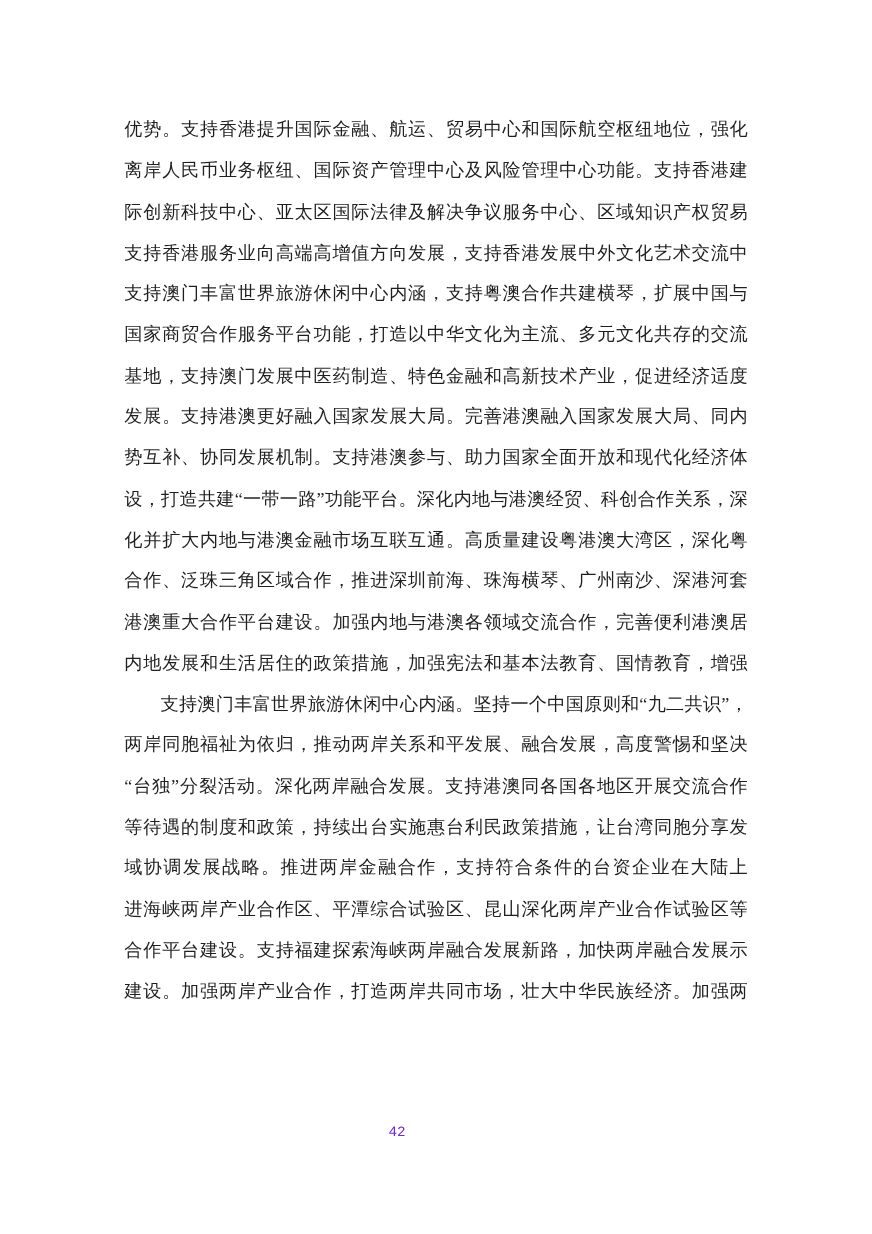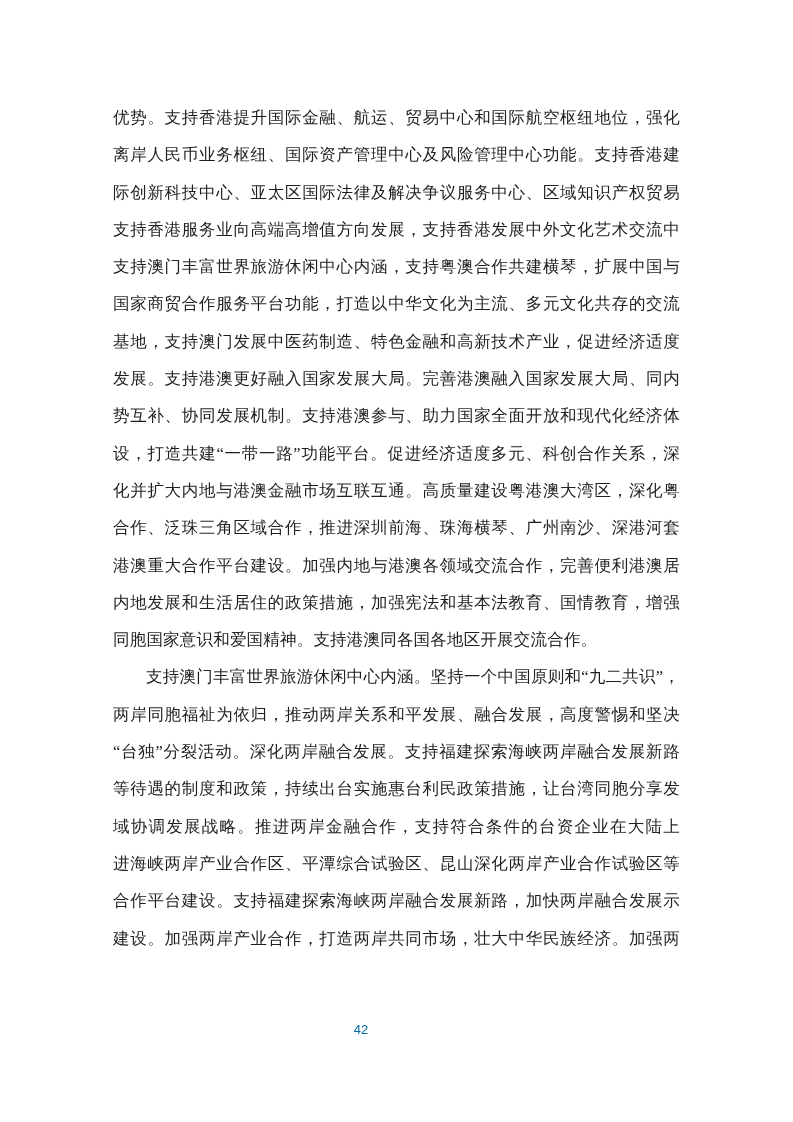"设，打造共建“一带一路”功能平台。促进经济适度多元、科创合作关系，深" div.line { text: 促进经济适度多元 -> 深化内地与港澳经贸 }
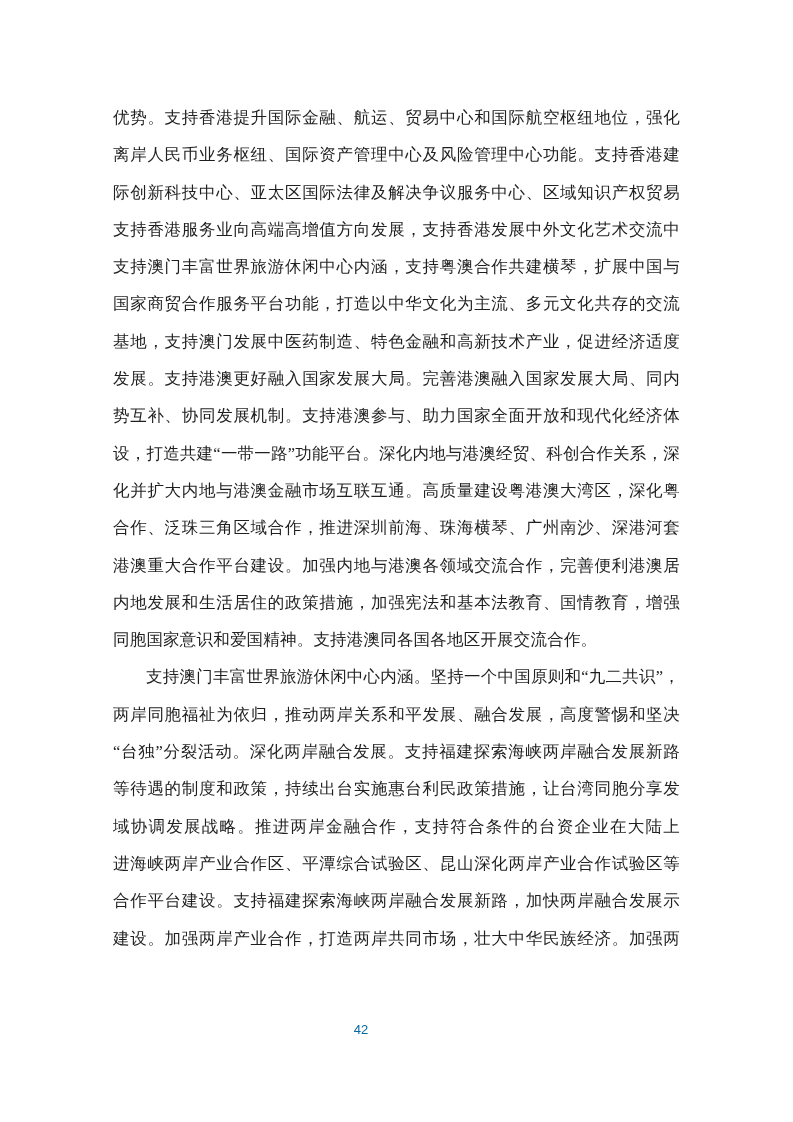"同胞国家意识和爱国精神。支持港澳同各国各地区开展交流合作。" div.line { html: <div>同胞国家意识和爱国精神。支持港澳同各国各地区开展交流合作。</div> -> none }
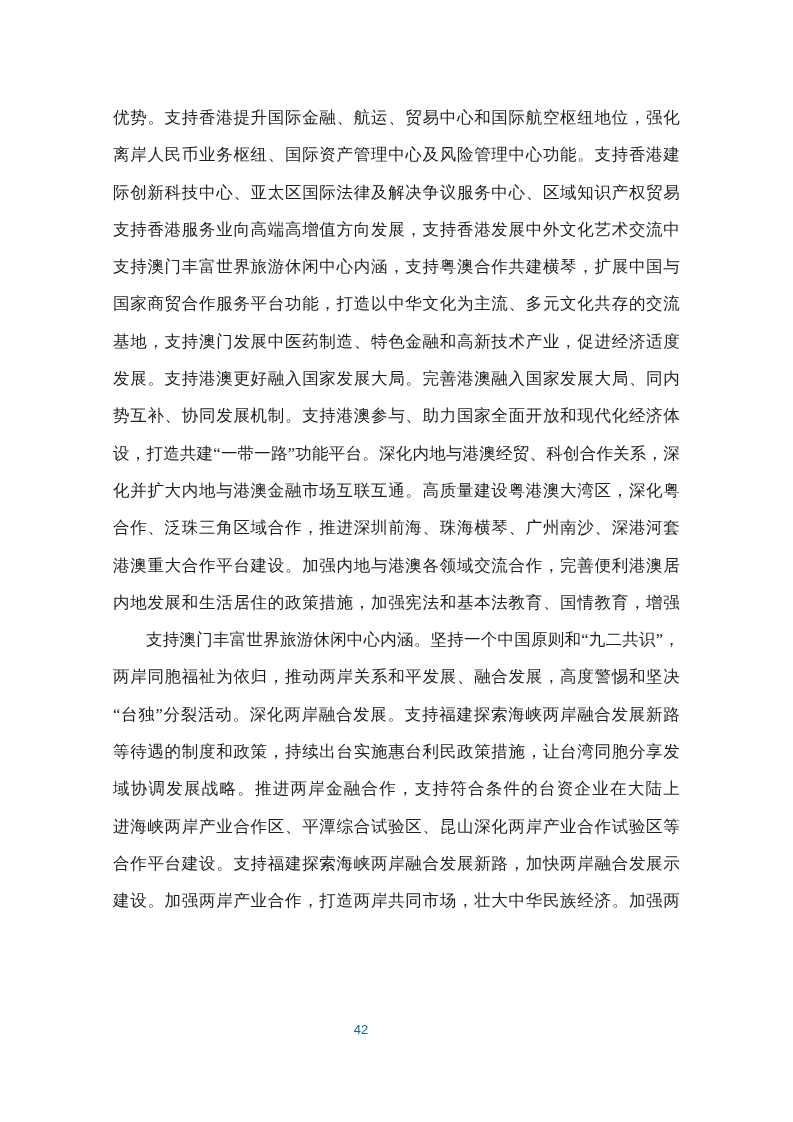"“台独”分裂活动。深化两岸融合发展。支持福建探索海峡两岸融合发展新路" div.line { text: 福建探索海峡两岸融合发展新路 -> 港澳同各国各地区开展交流合作 }
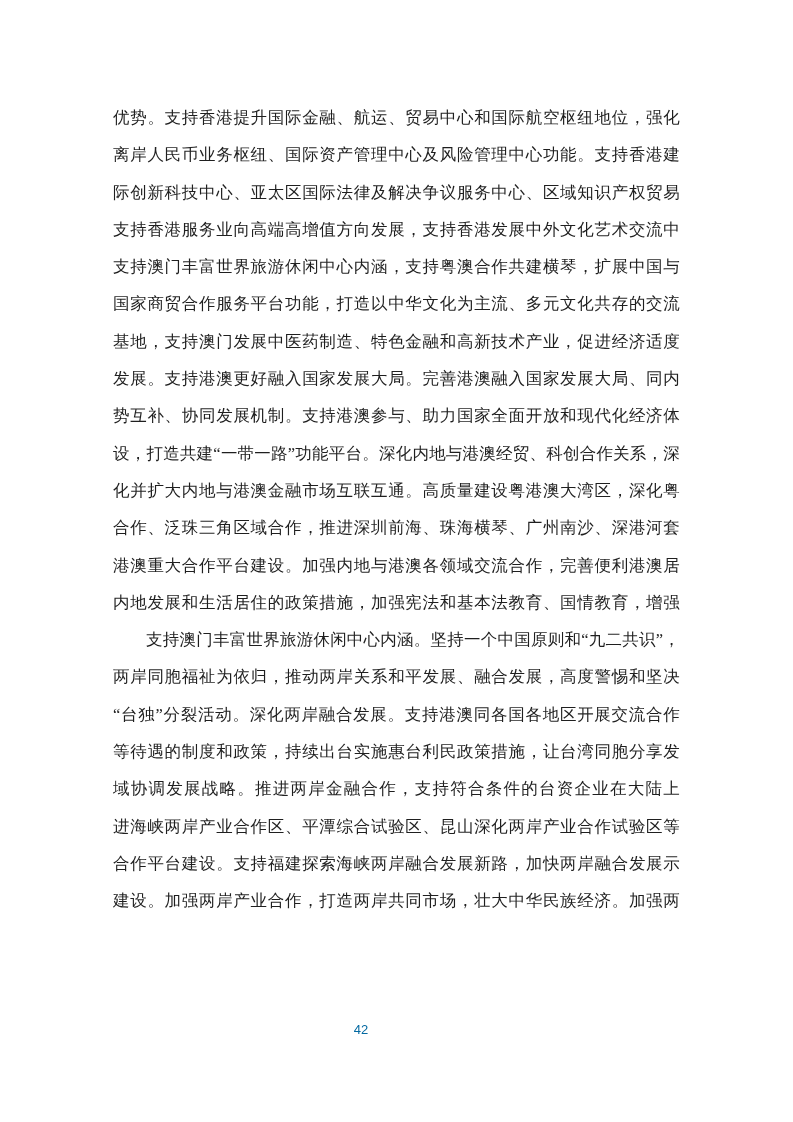"42" .page-number { color: #0369a1 -> #6d28d9; font-family: Liberation Sans, sans-serif -> Liberation Mono, monospace }
